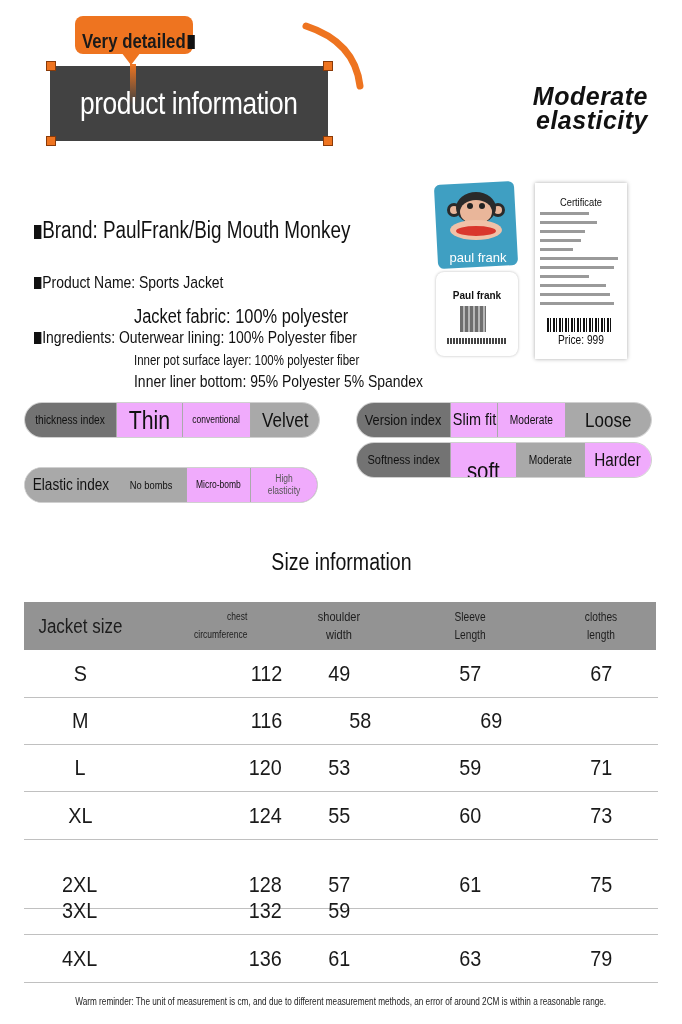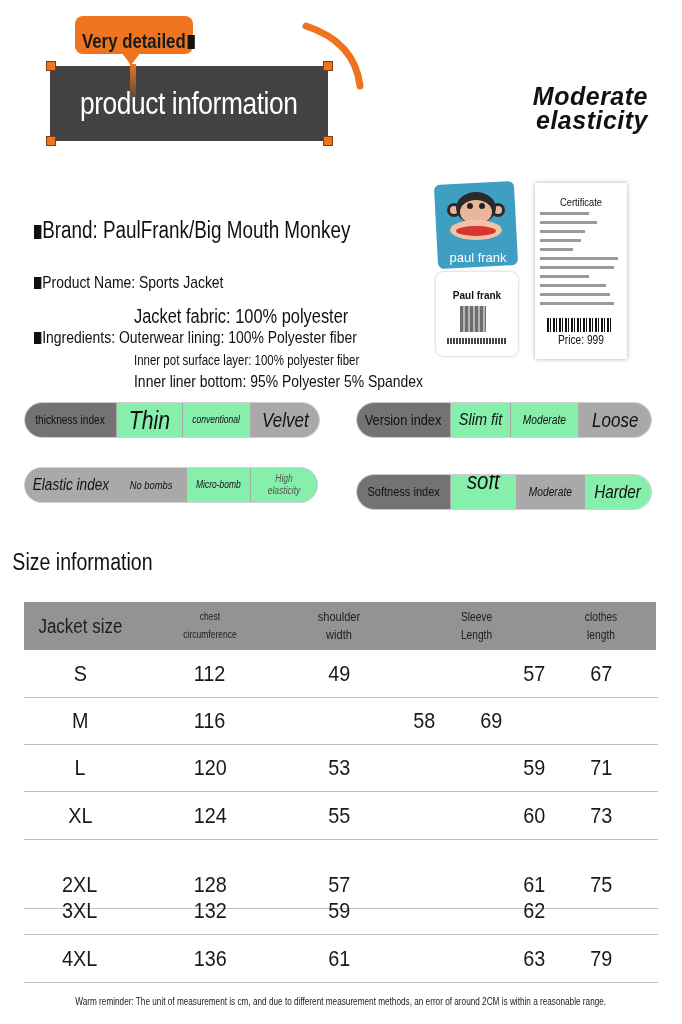"Thin" .seg.white { background: #86efac -> #f0abfc; font-style: italic -> none }
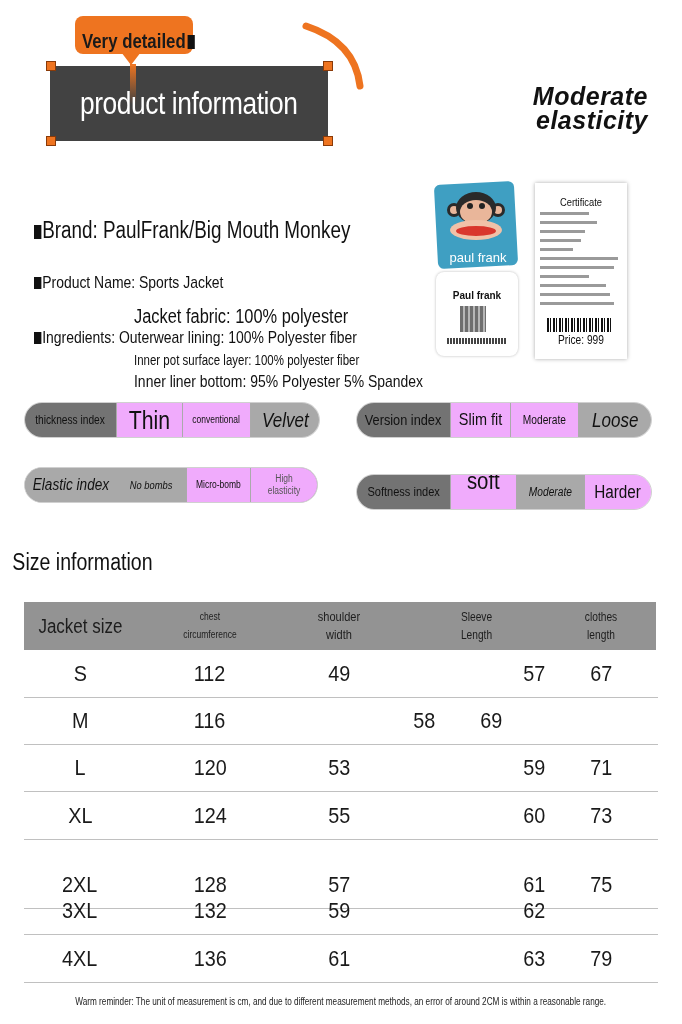"Velvet" .seg.grey { font-style: italic -> none }
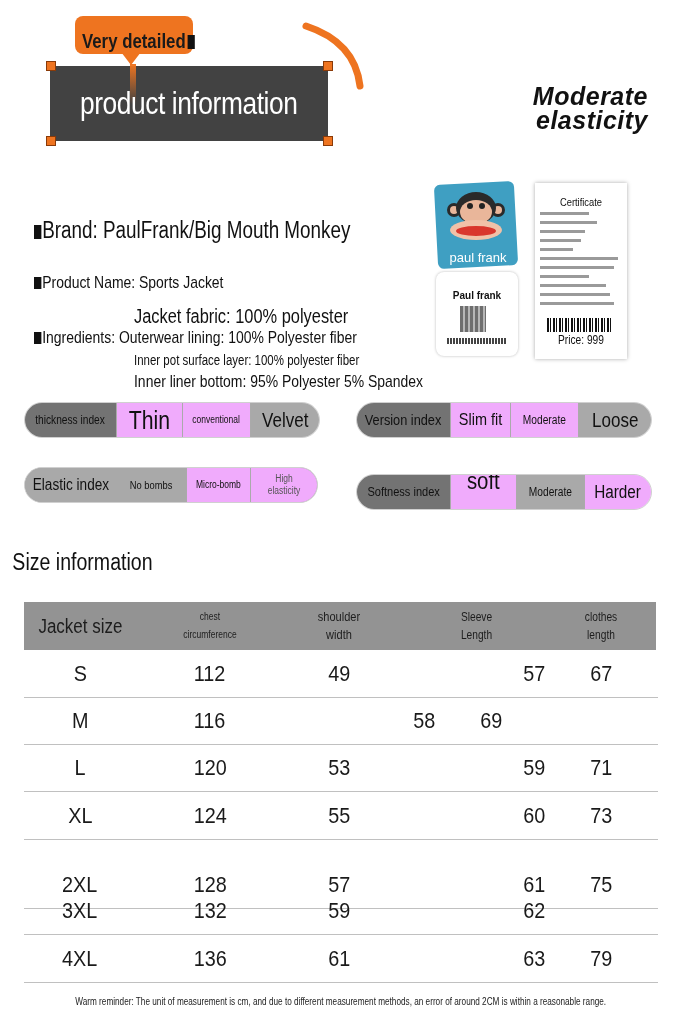"Slim fit" div.seg { width: 60px -> 47px }
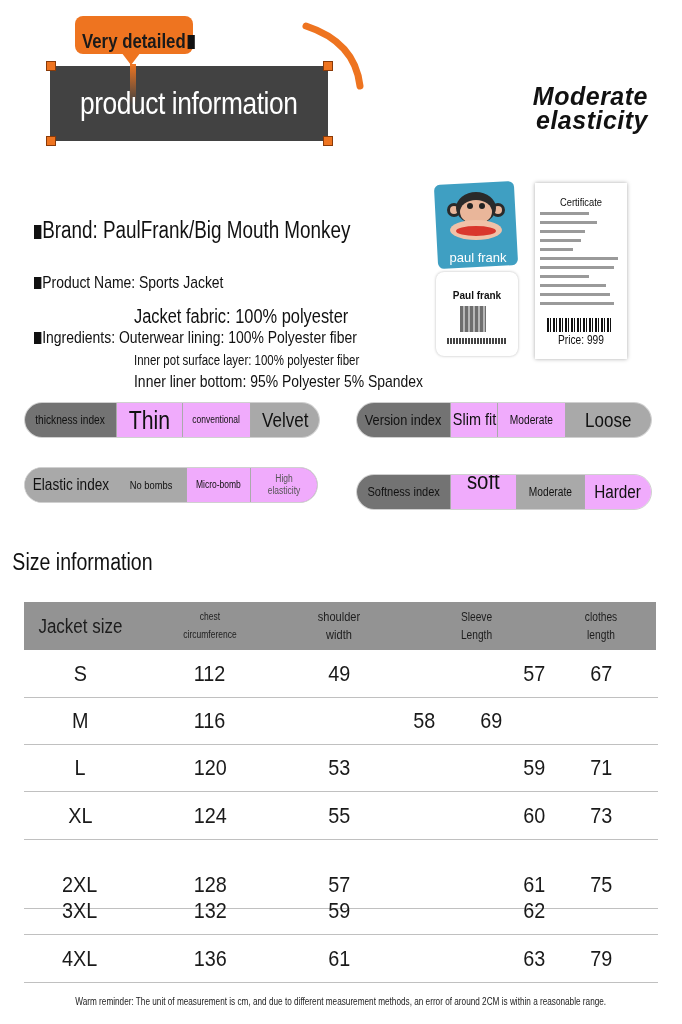"Softness index" div.abs { top: 474px -> 442px }
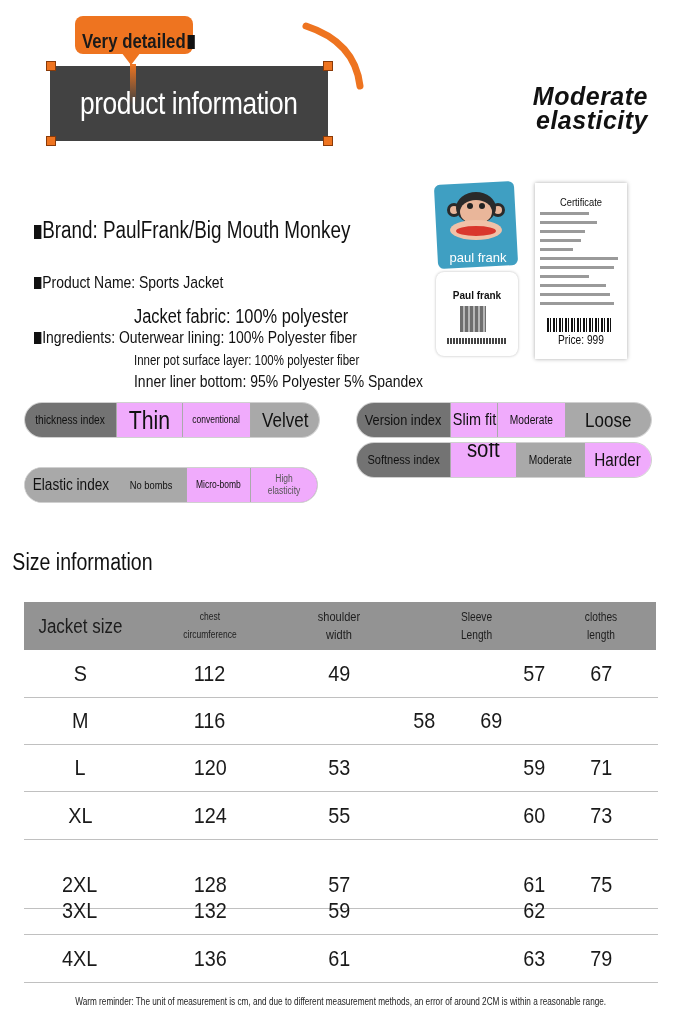"soft" div.seg { align-items: flex-start -> flex-end }
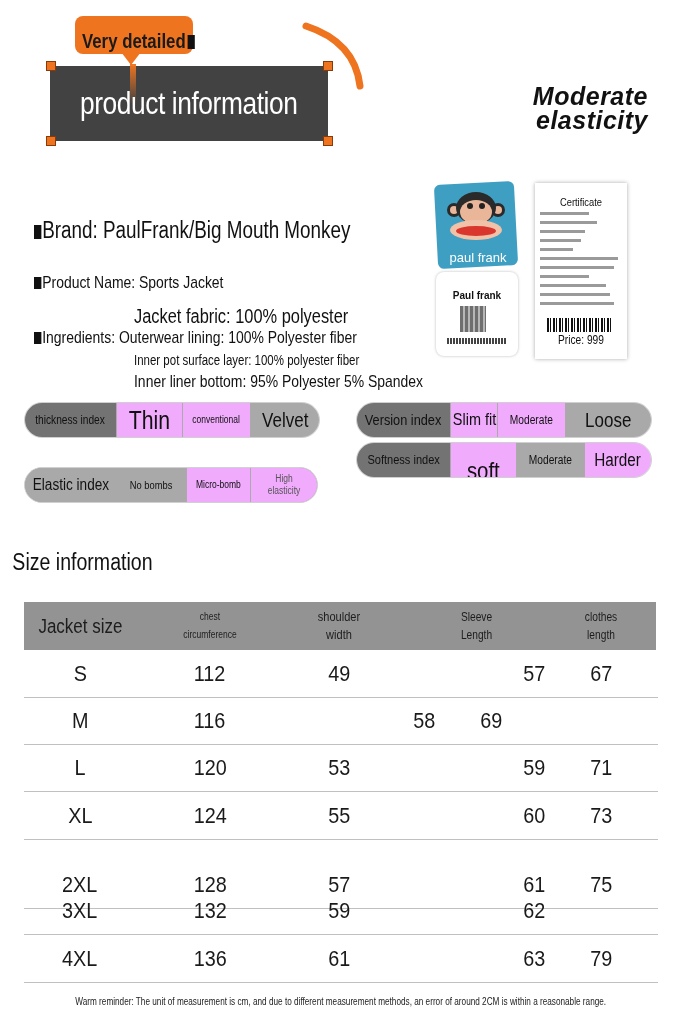"Size information" .size-title { text-align: left -> center }
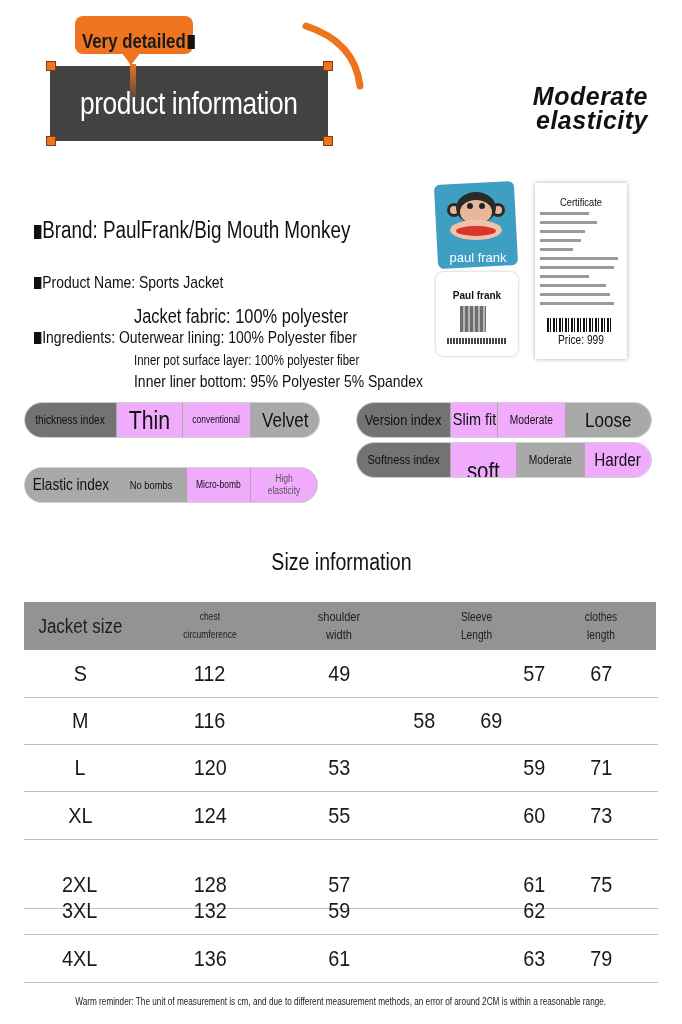"chest circumference" .c1 { text-align: none -> right }
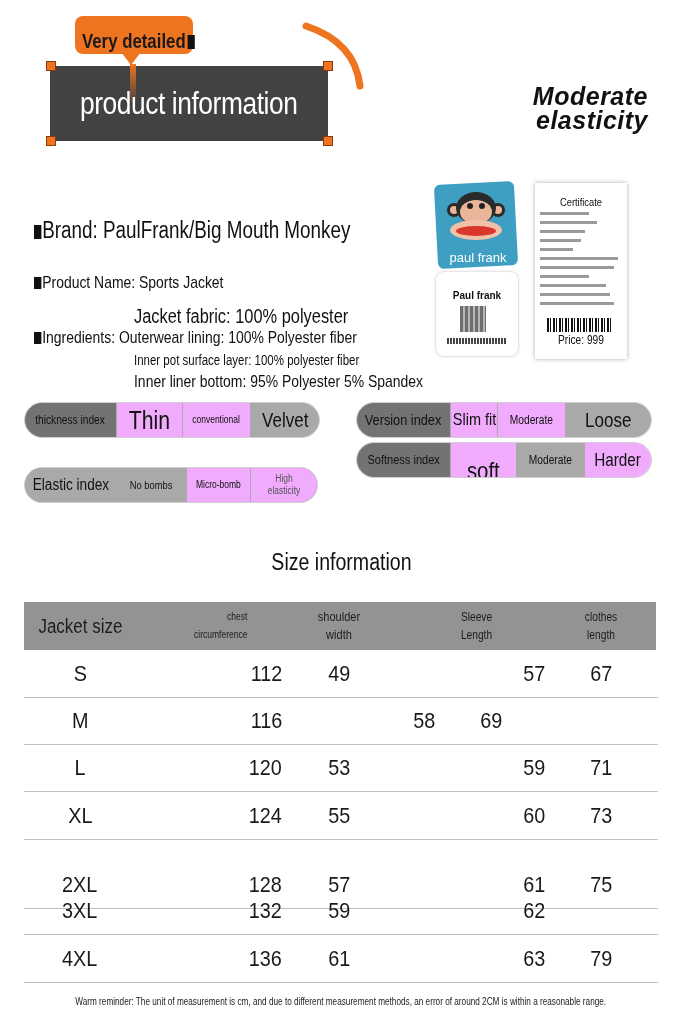"Sleeve Length" .c3 { text-align: right -> none }
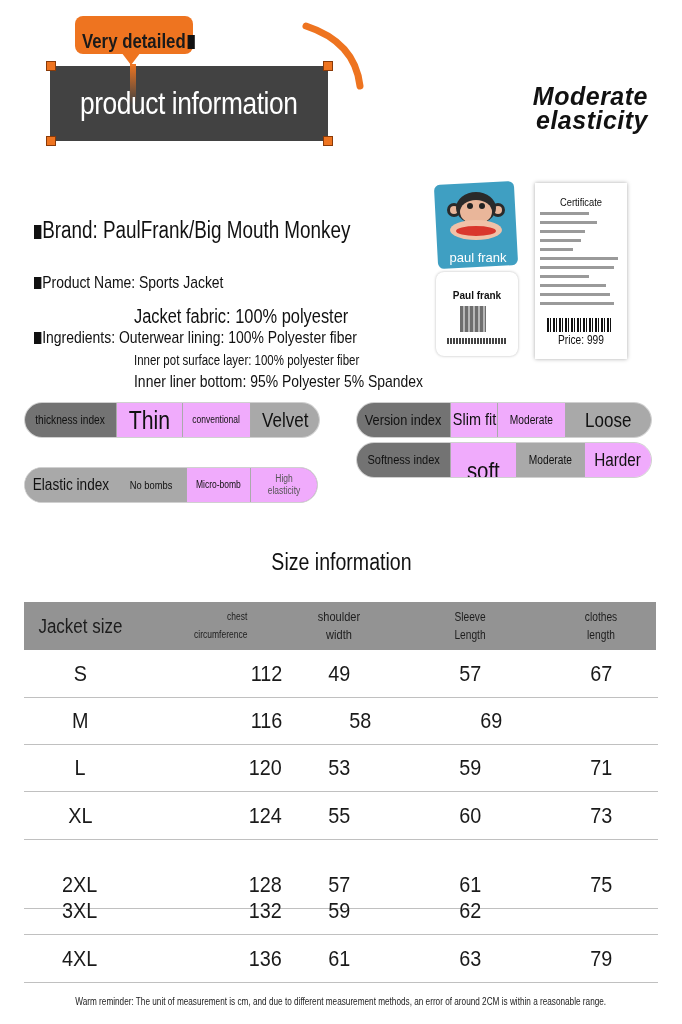"62" div.td { html: <div><span>62</span></div> -> none }
